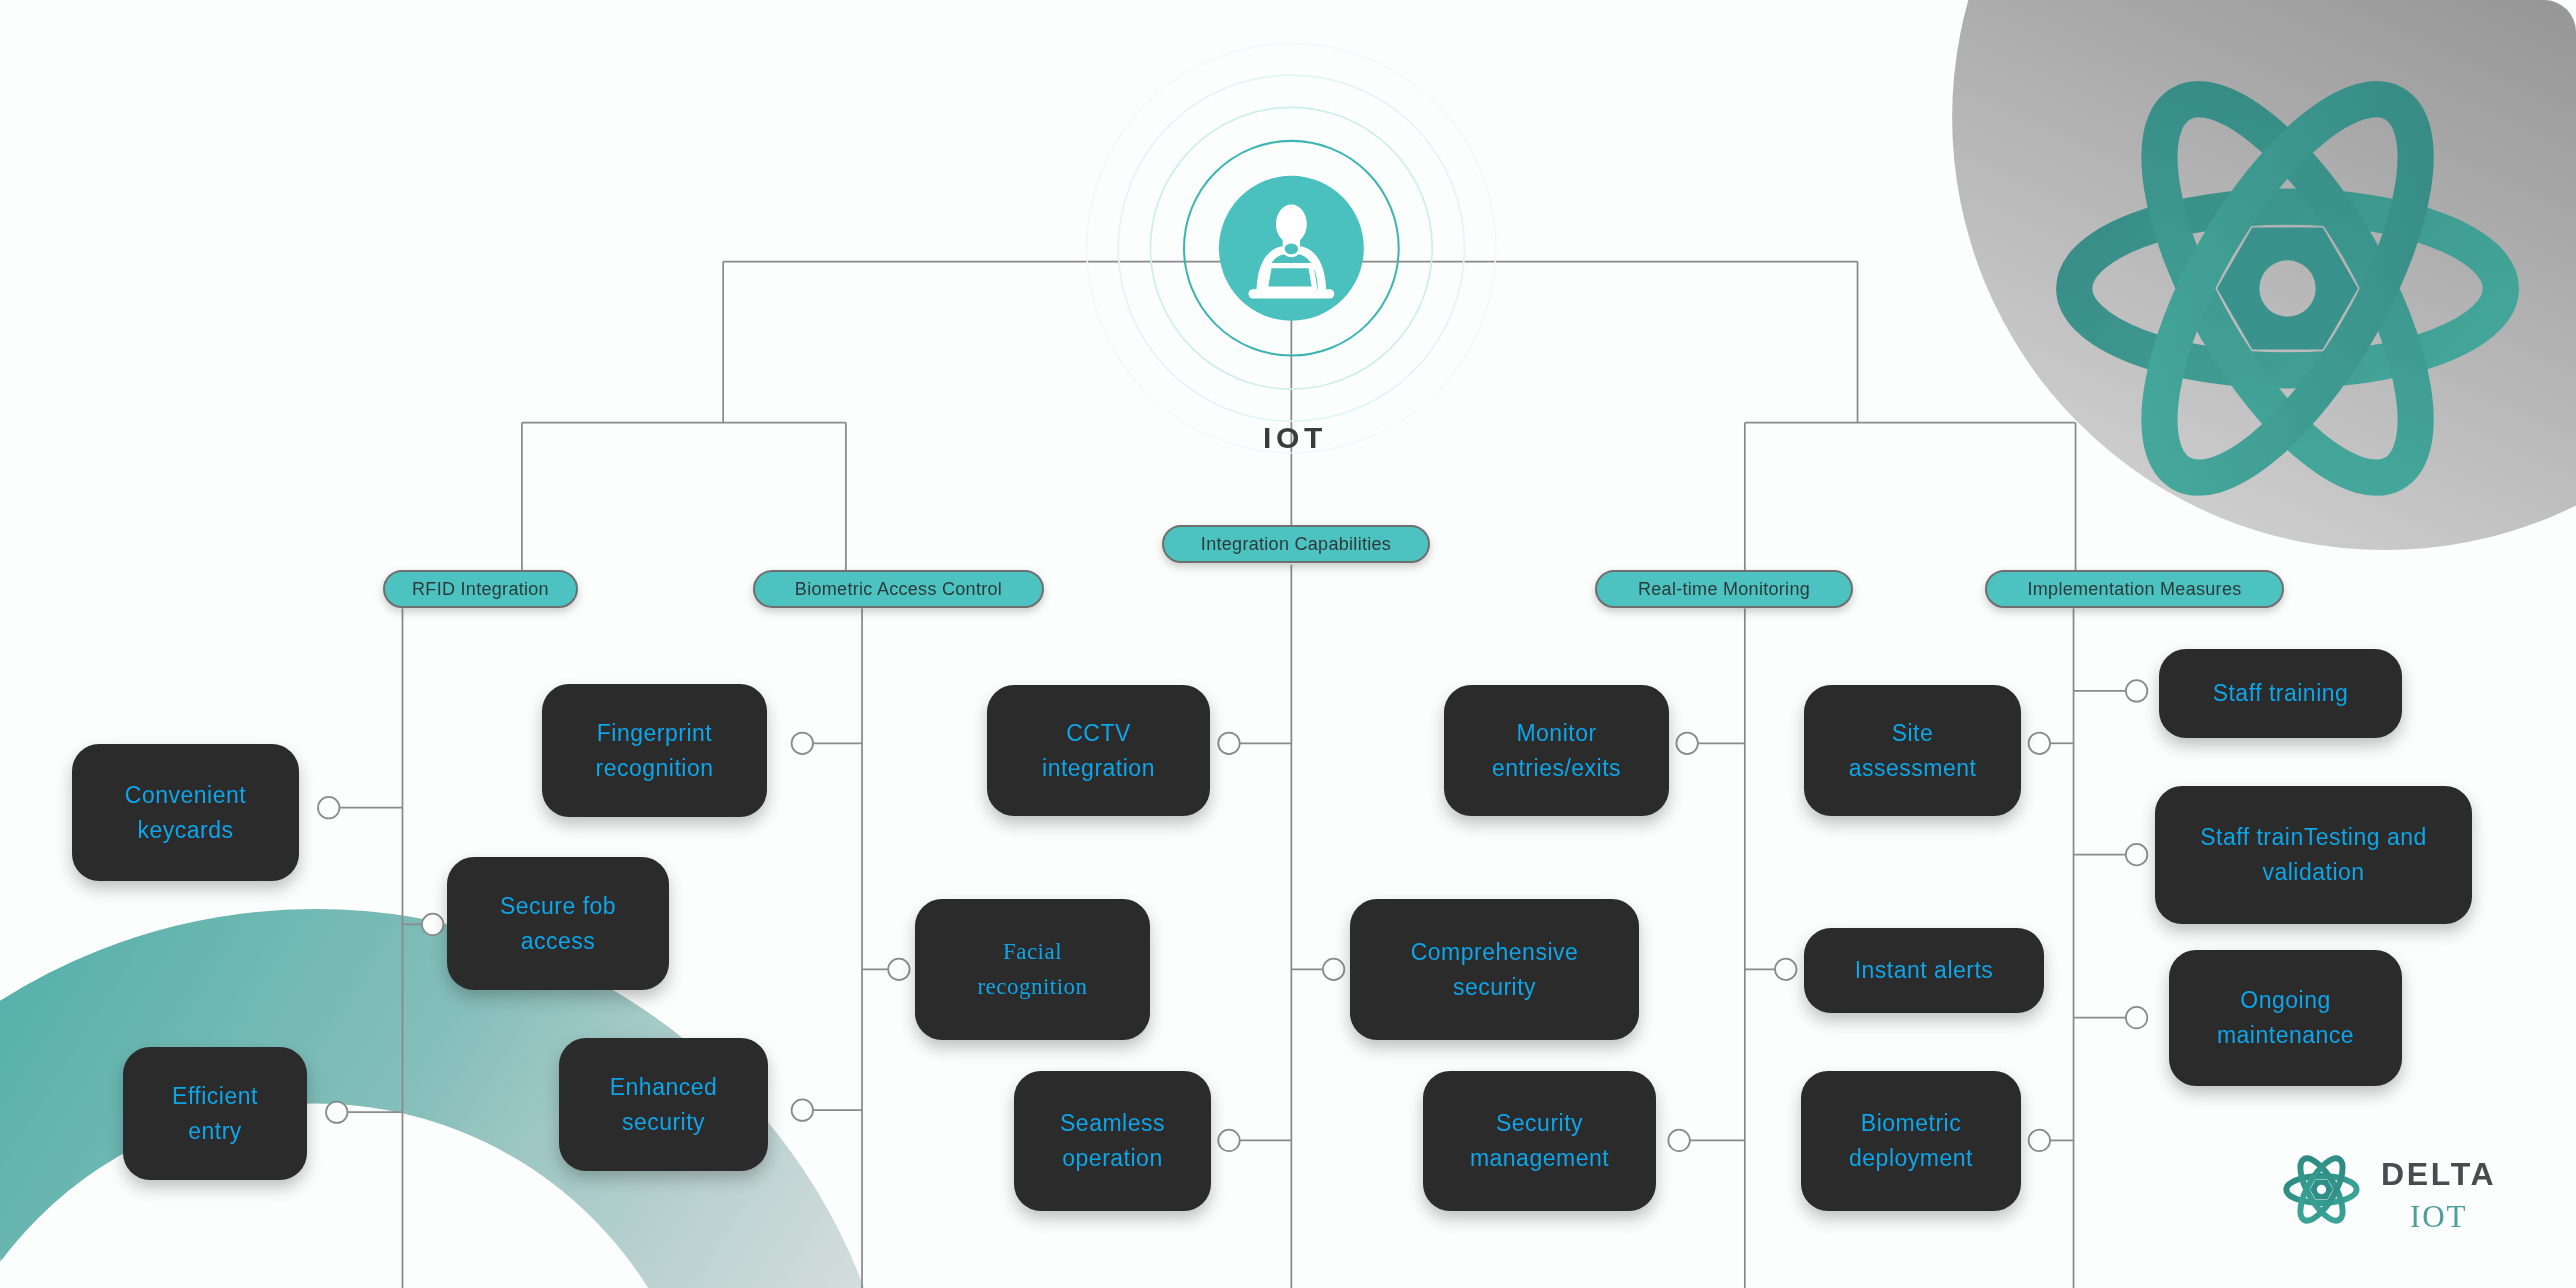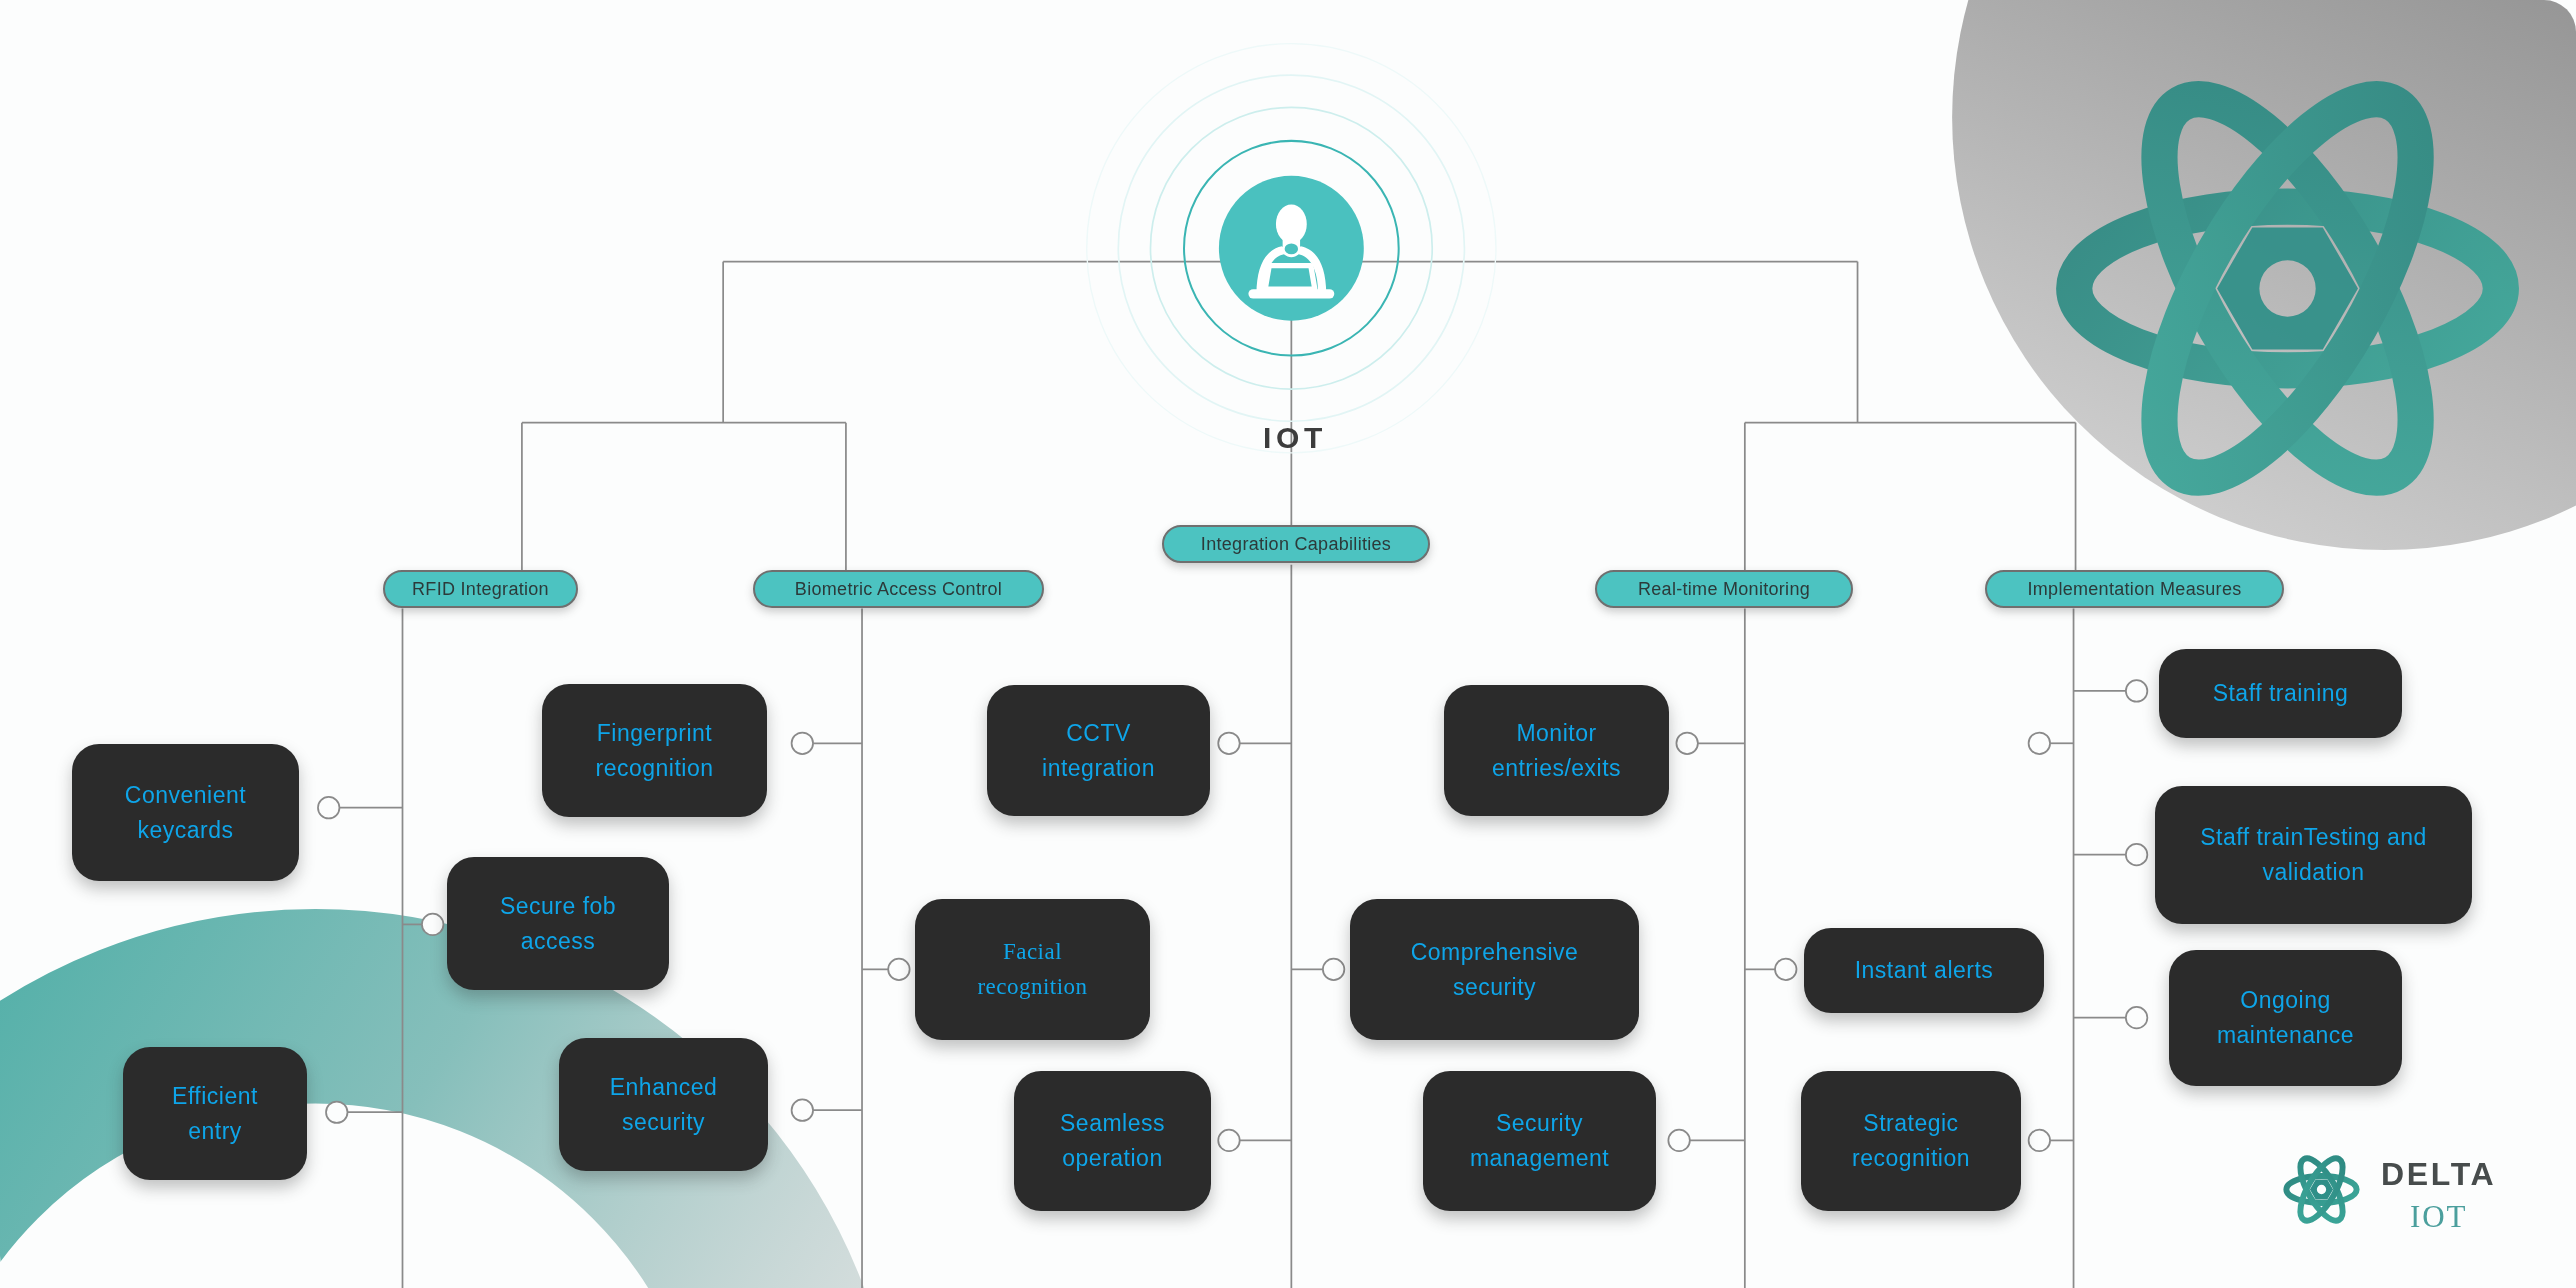"Site assessment" div.node { html: none -> <div> <span>Site assessment</span> </div> }
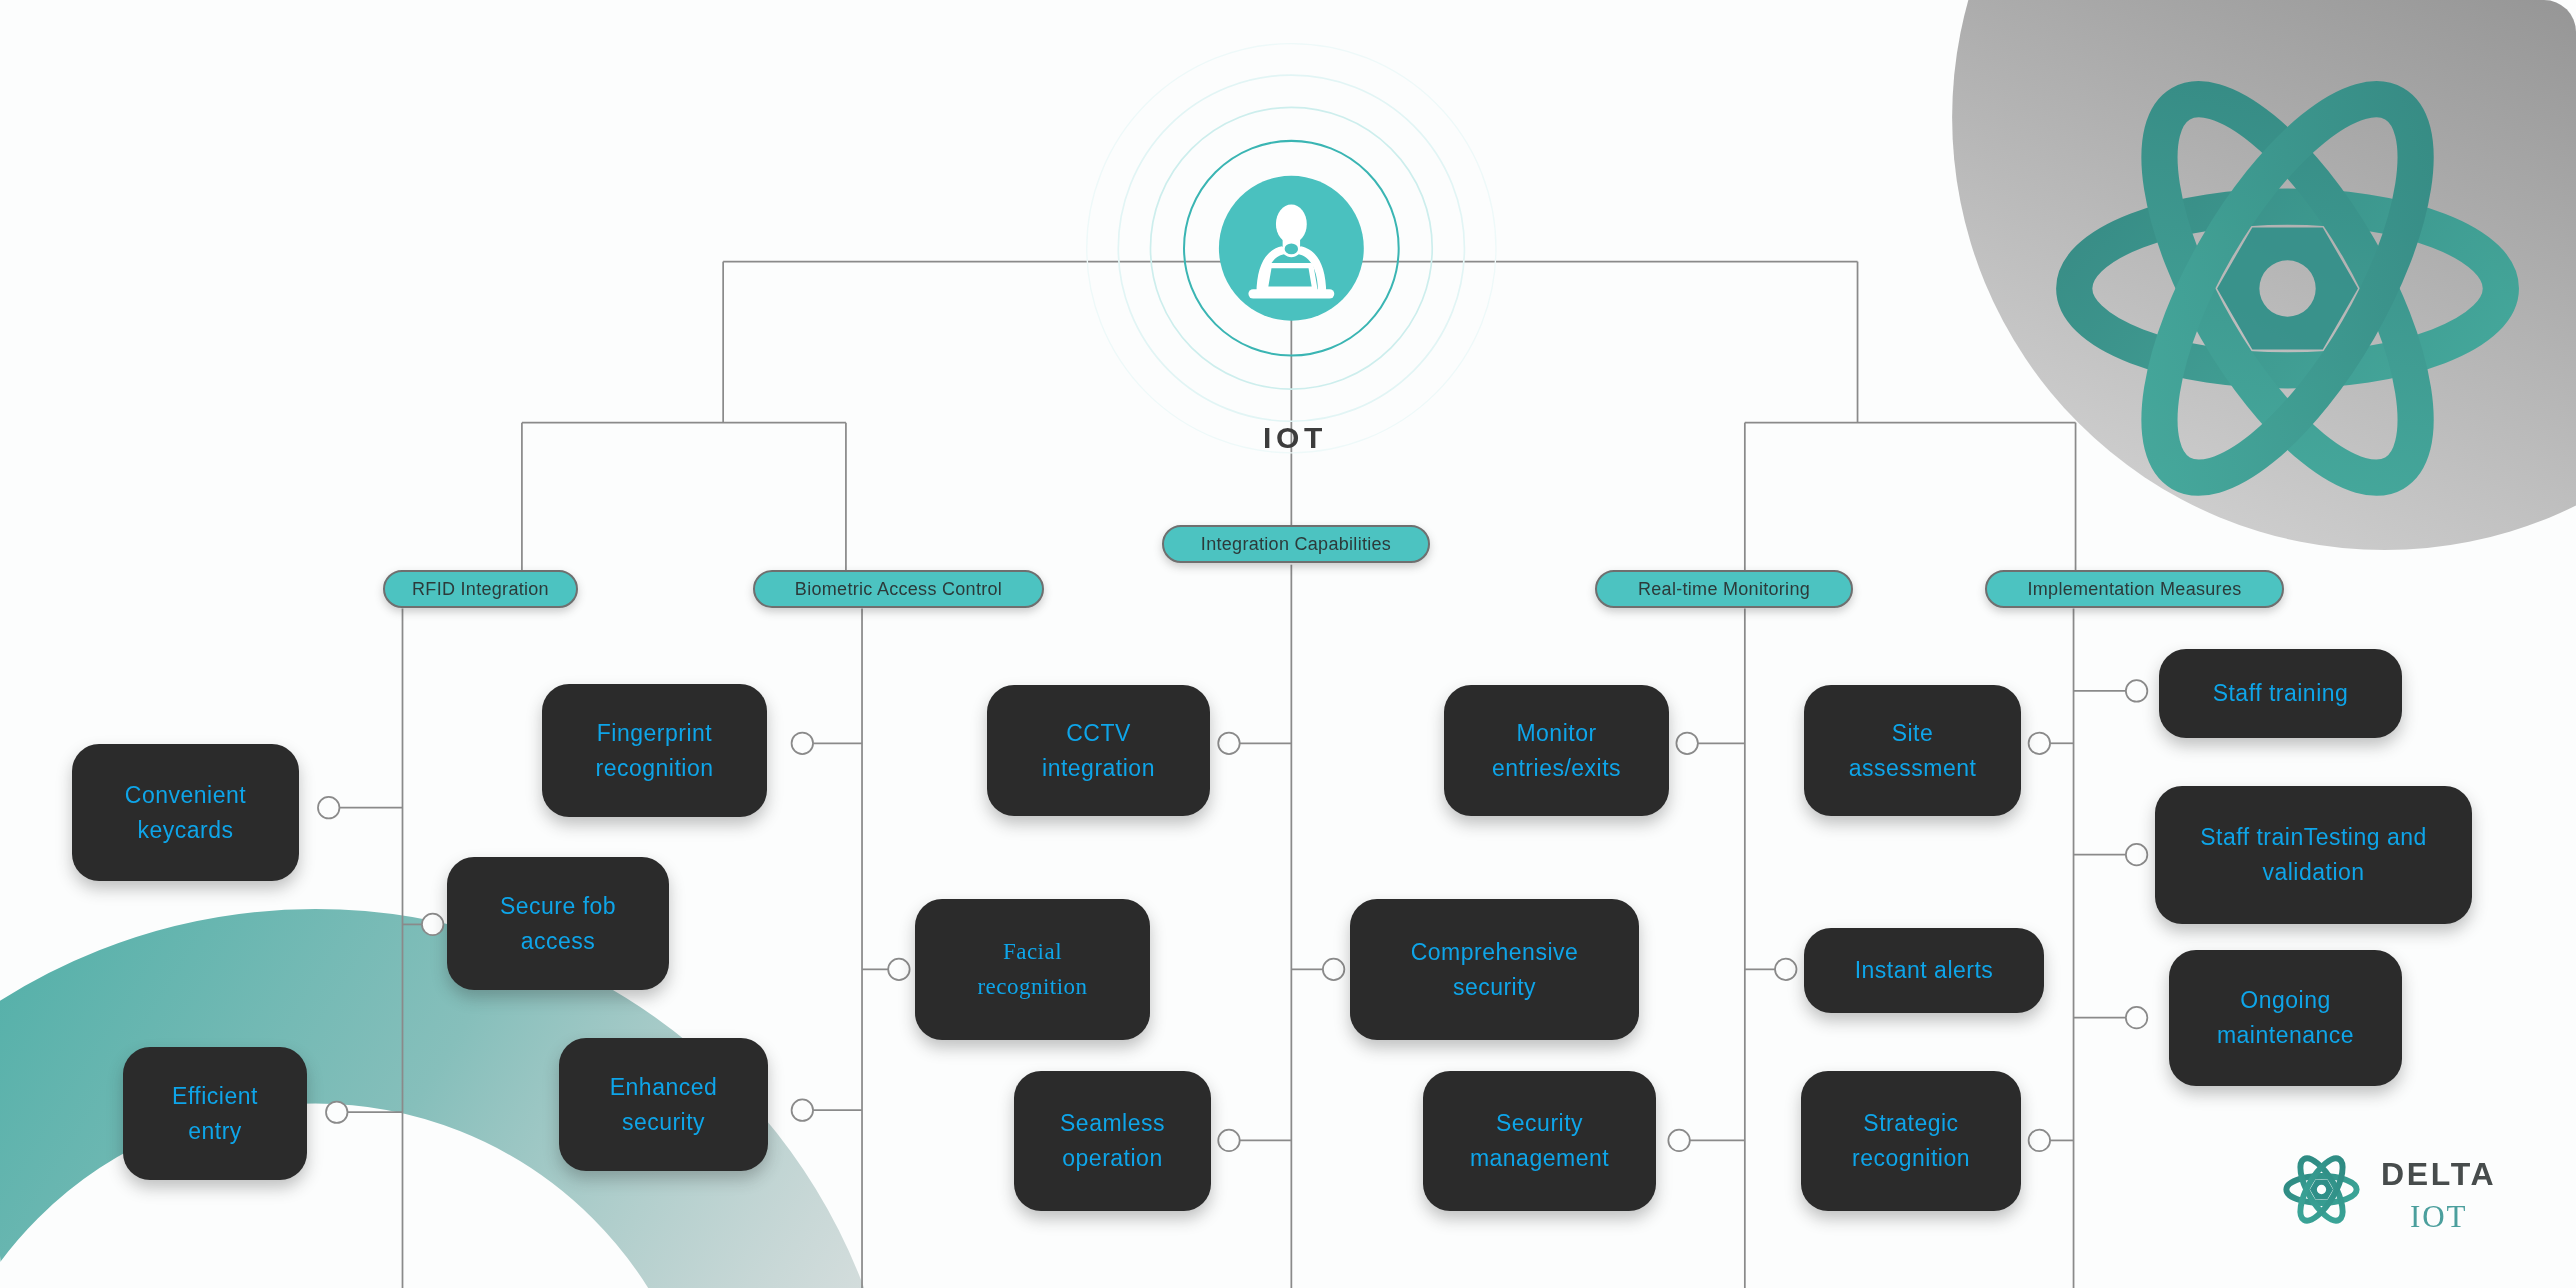"Strategic recognition" span { text: Strategic recognition -> Biometric deployment }
